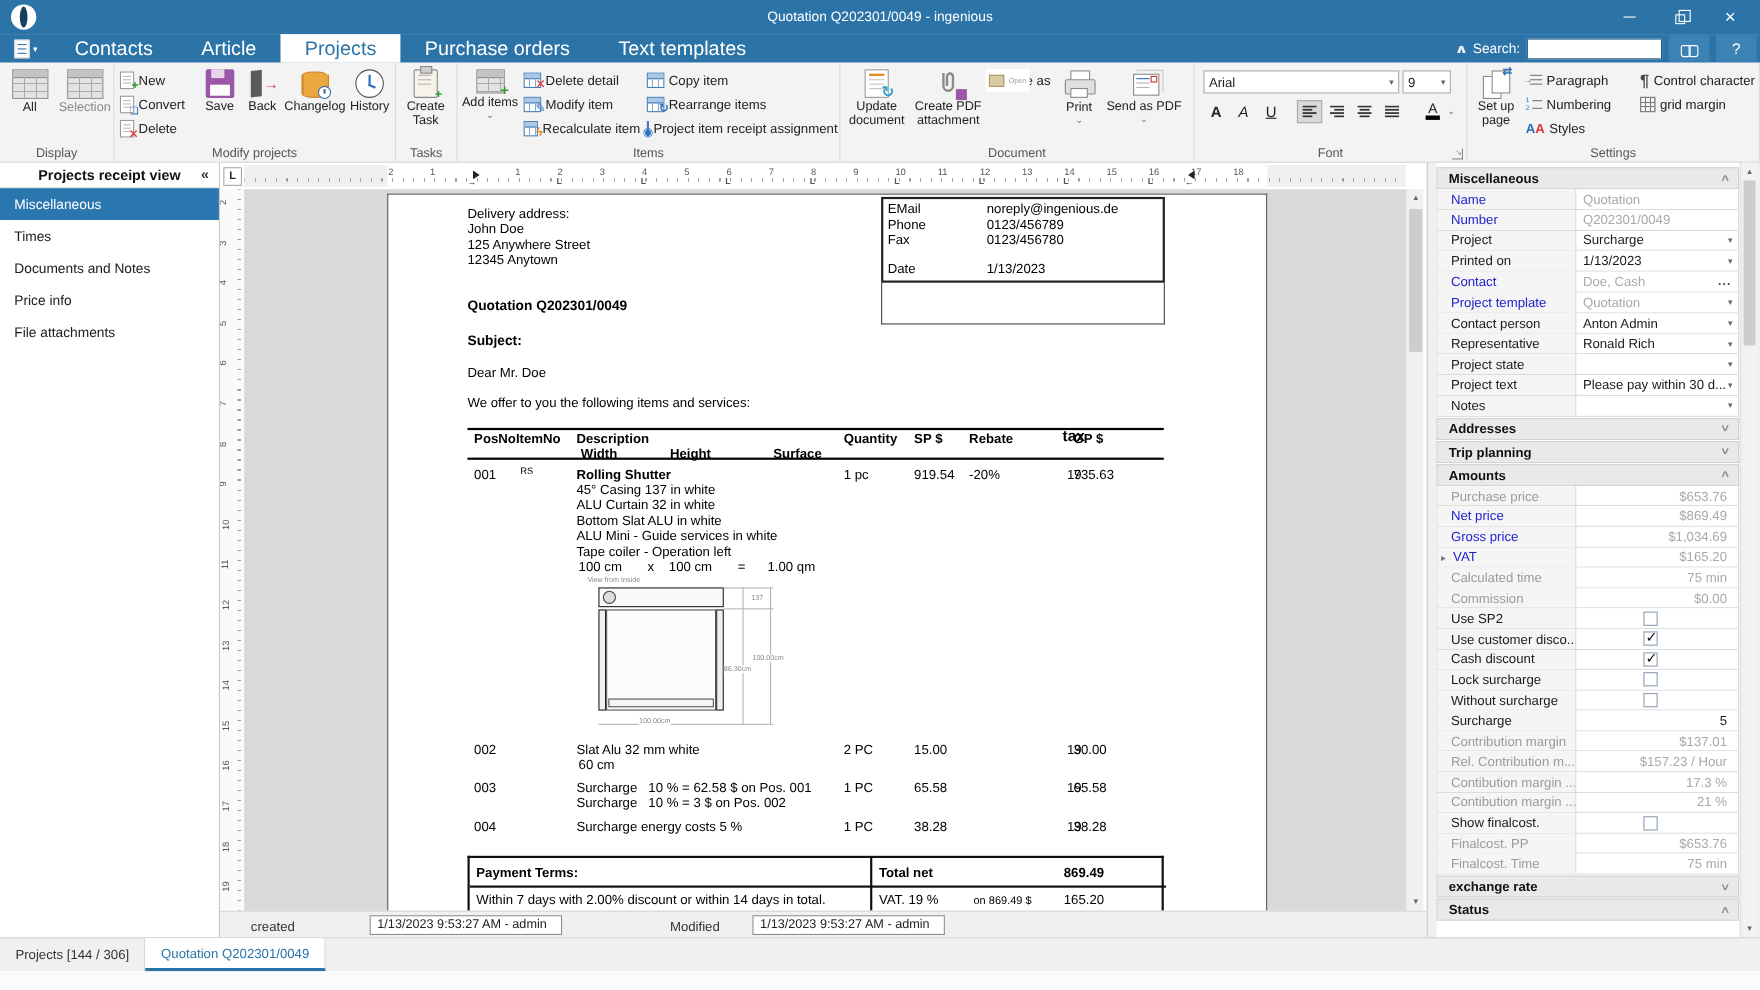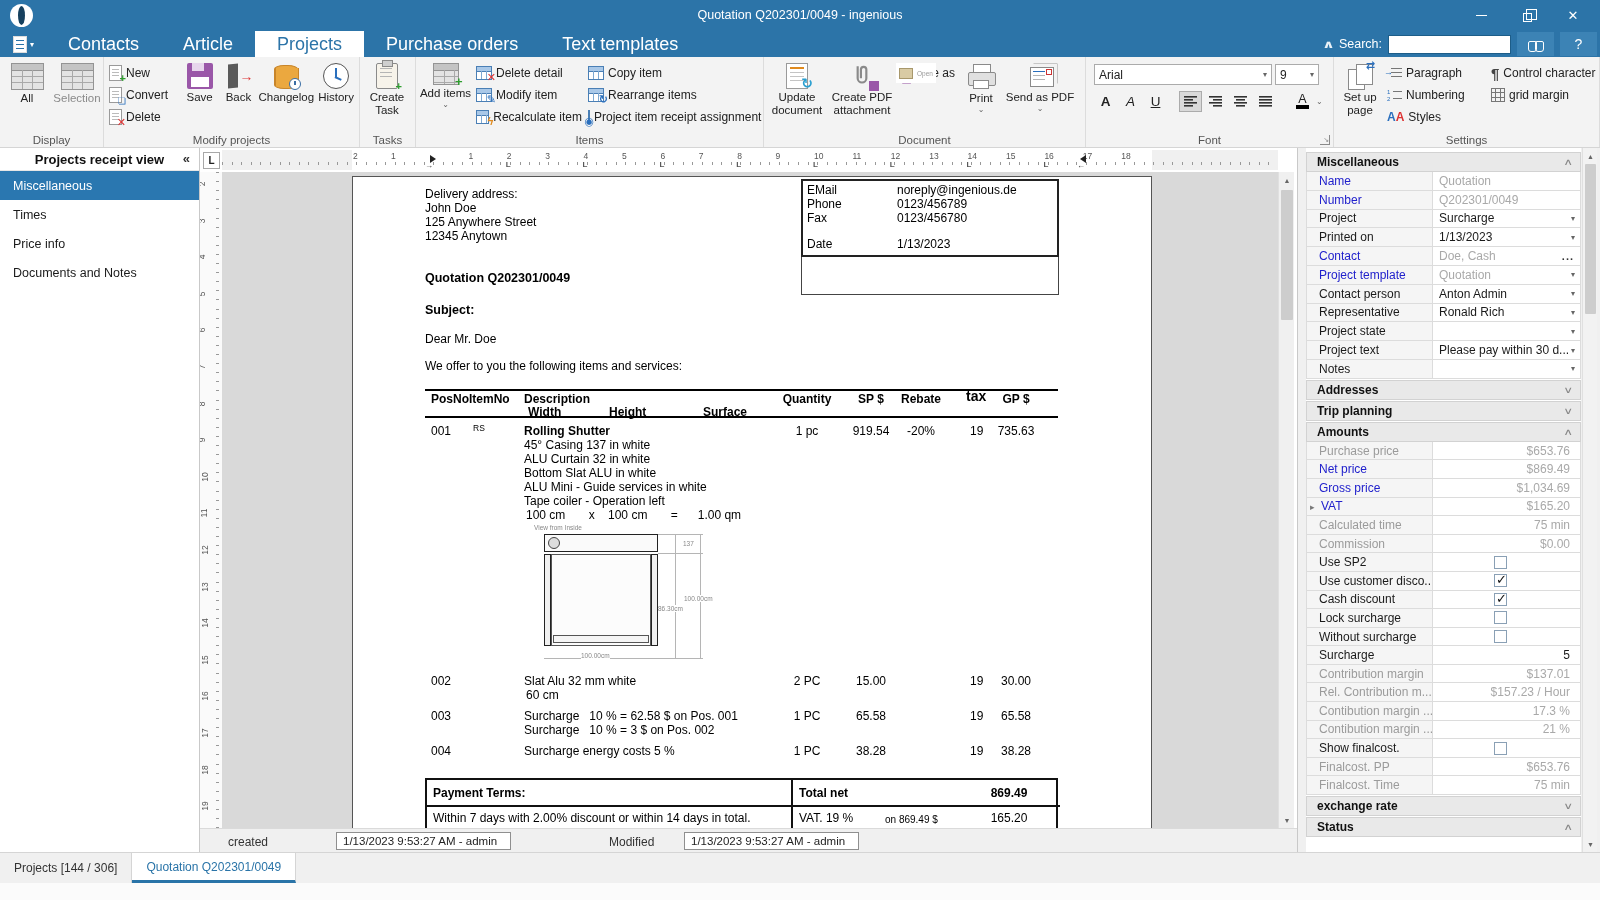"Price info" div.side-item { order: before "Documents and Notes" -> after "Documents and Notes" }
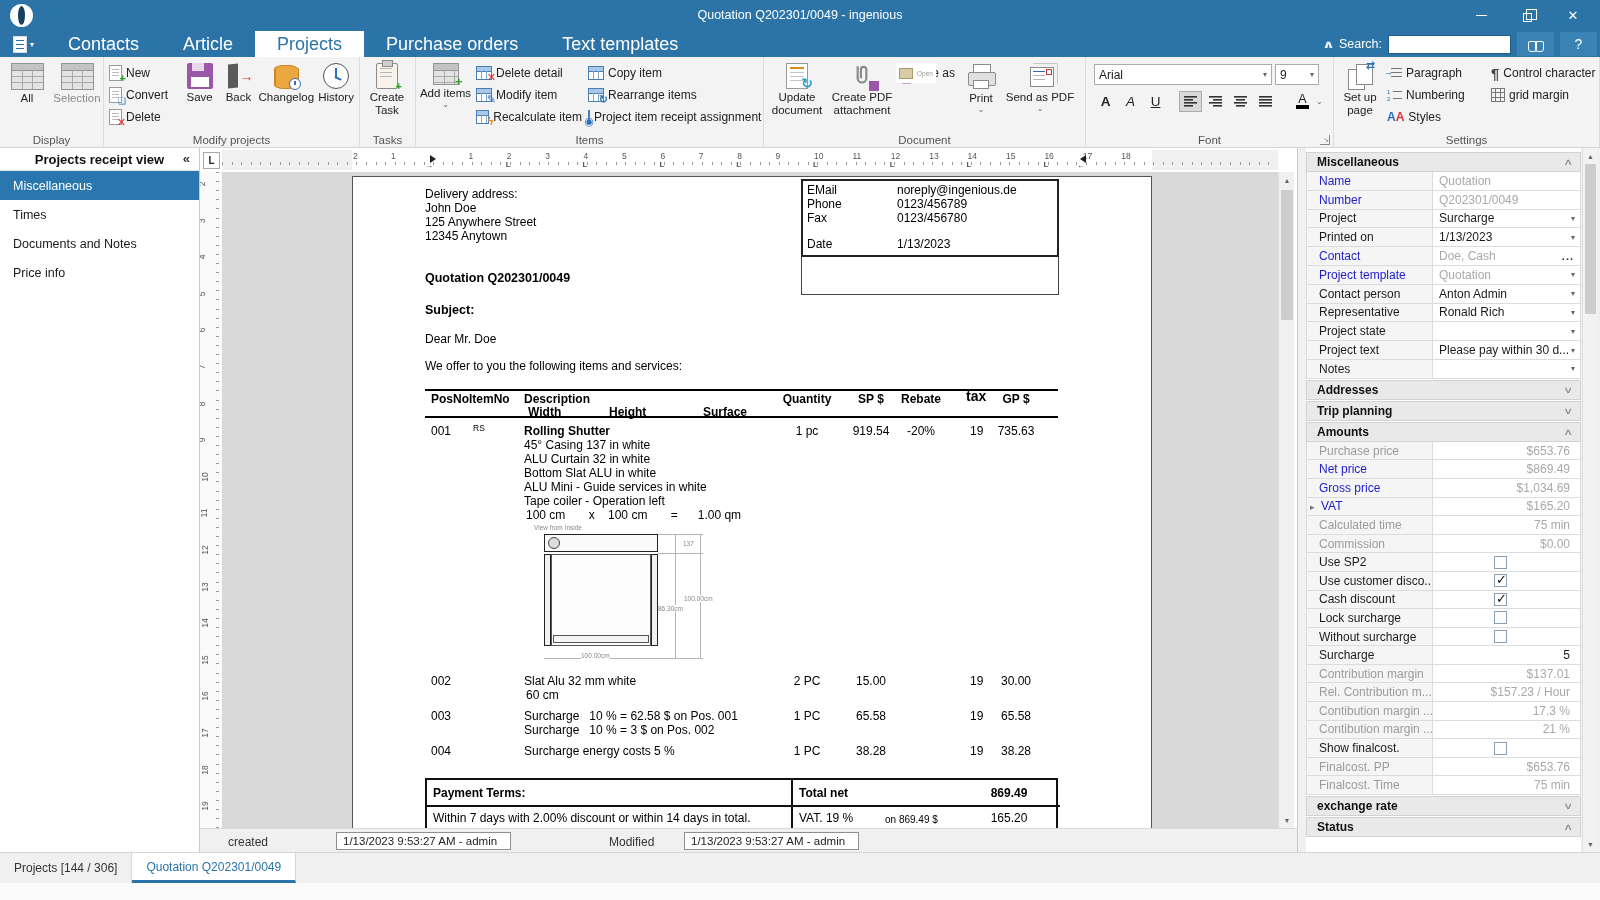"File attachments" div.side-item { html: none -> <div>File attachments</div> }
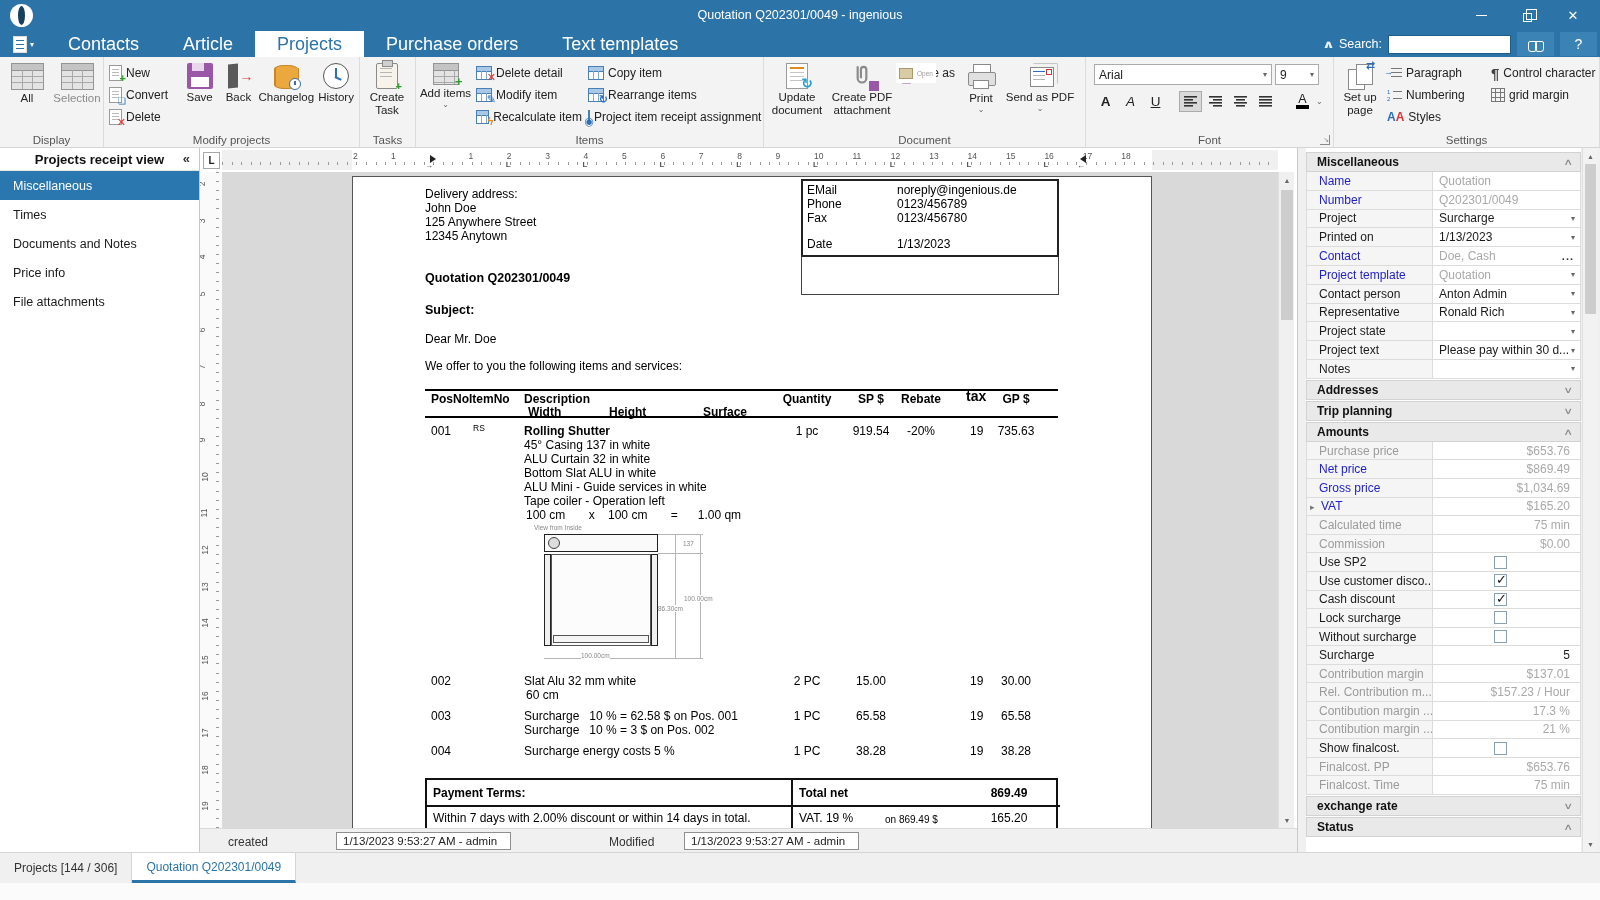"Quantity" #page .right { text-align: center -> left }
